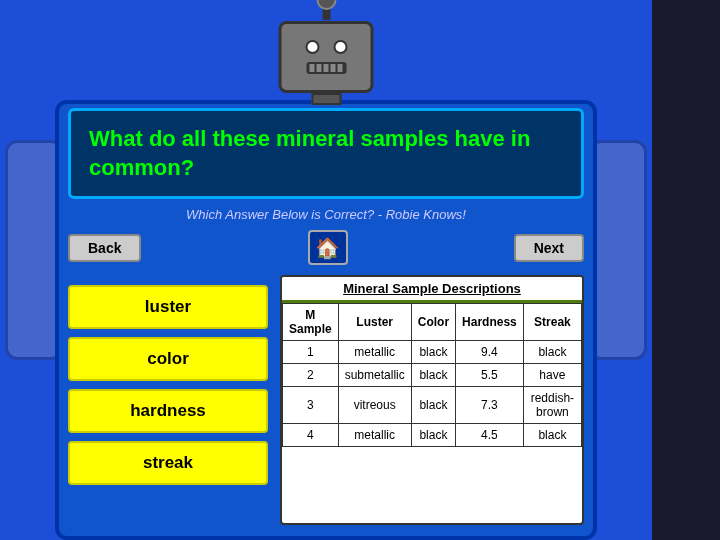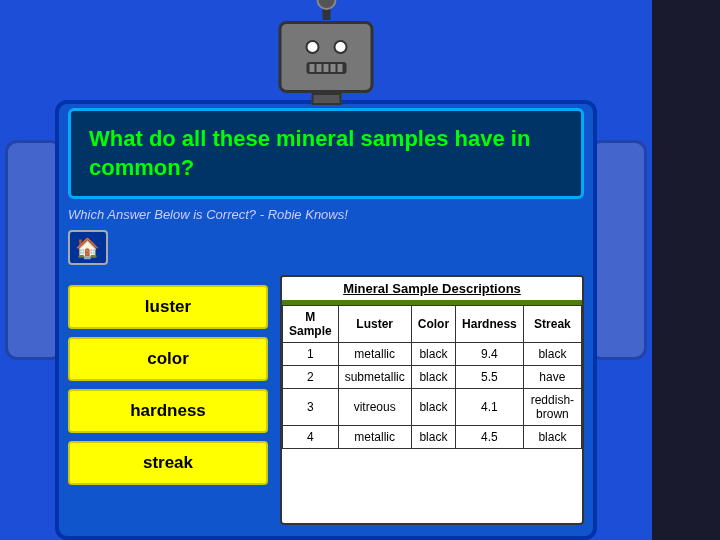"Which Answer Below is Correct?" .subtitle { text-align: left -> center }
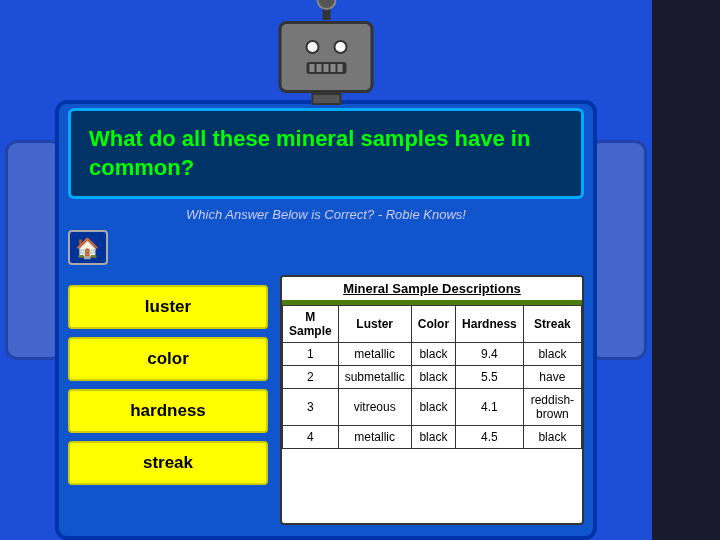"Back" button.nav-btn { html: none -> <button>Back</button> }
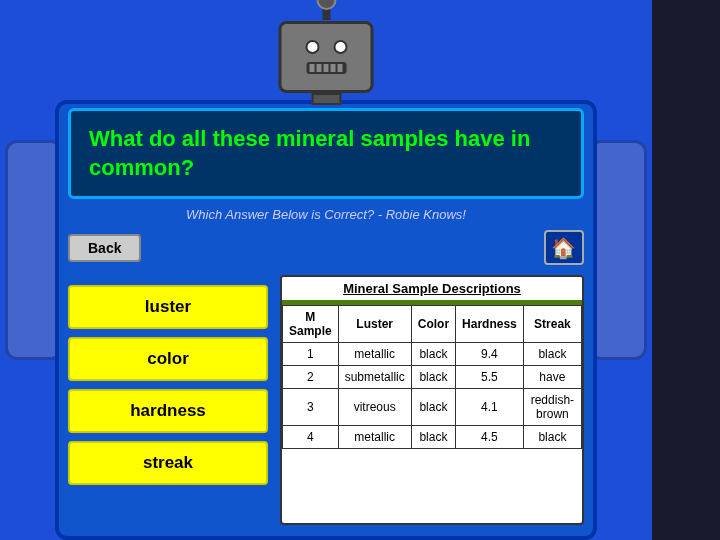"Next" button.nav-btn { html: none -> <button>Next</button> }
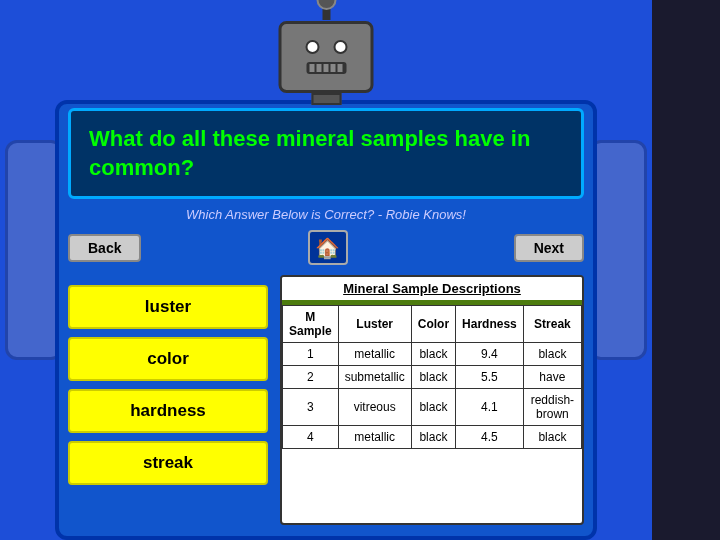"Mineral Sample Descriptions" .table-title { border-bottom: 5px solid #4d7c0f -> 3px solid #4d7c0f }
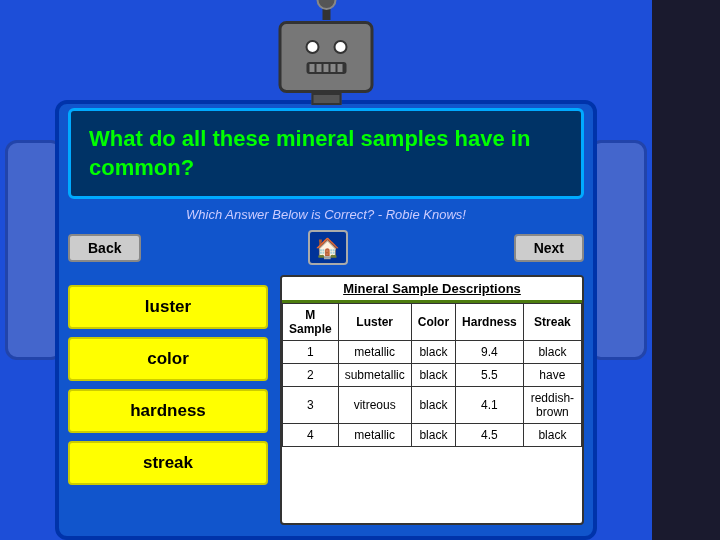"4.1" td { text: 4.1 -> 7.3 }
